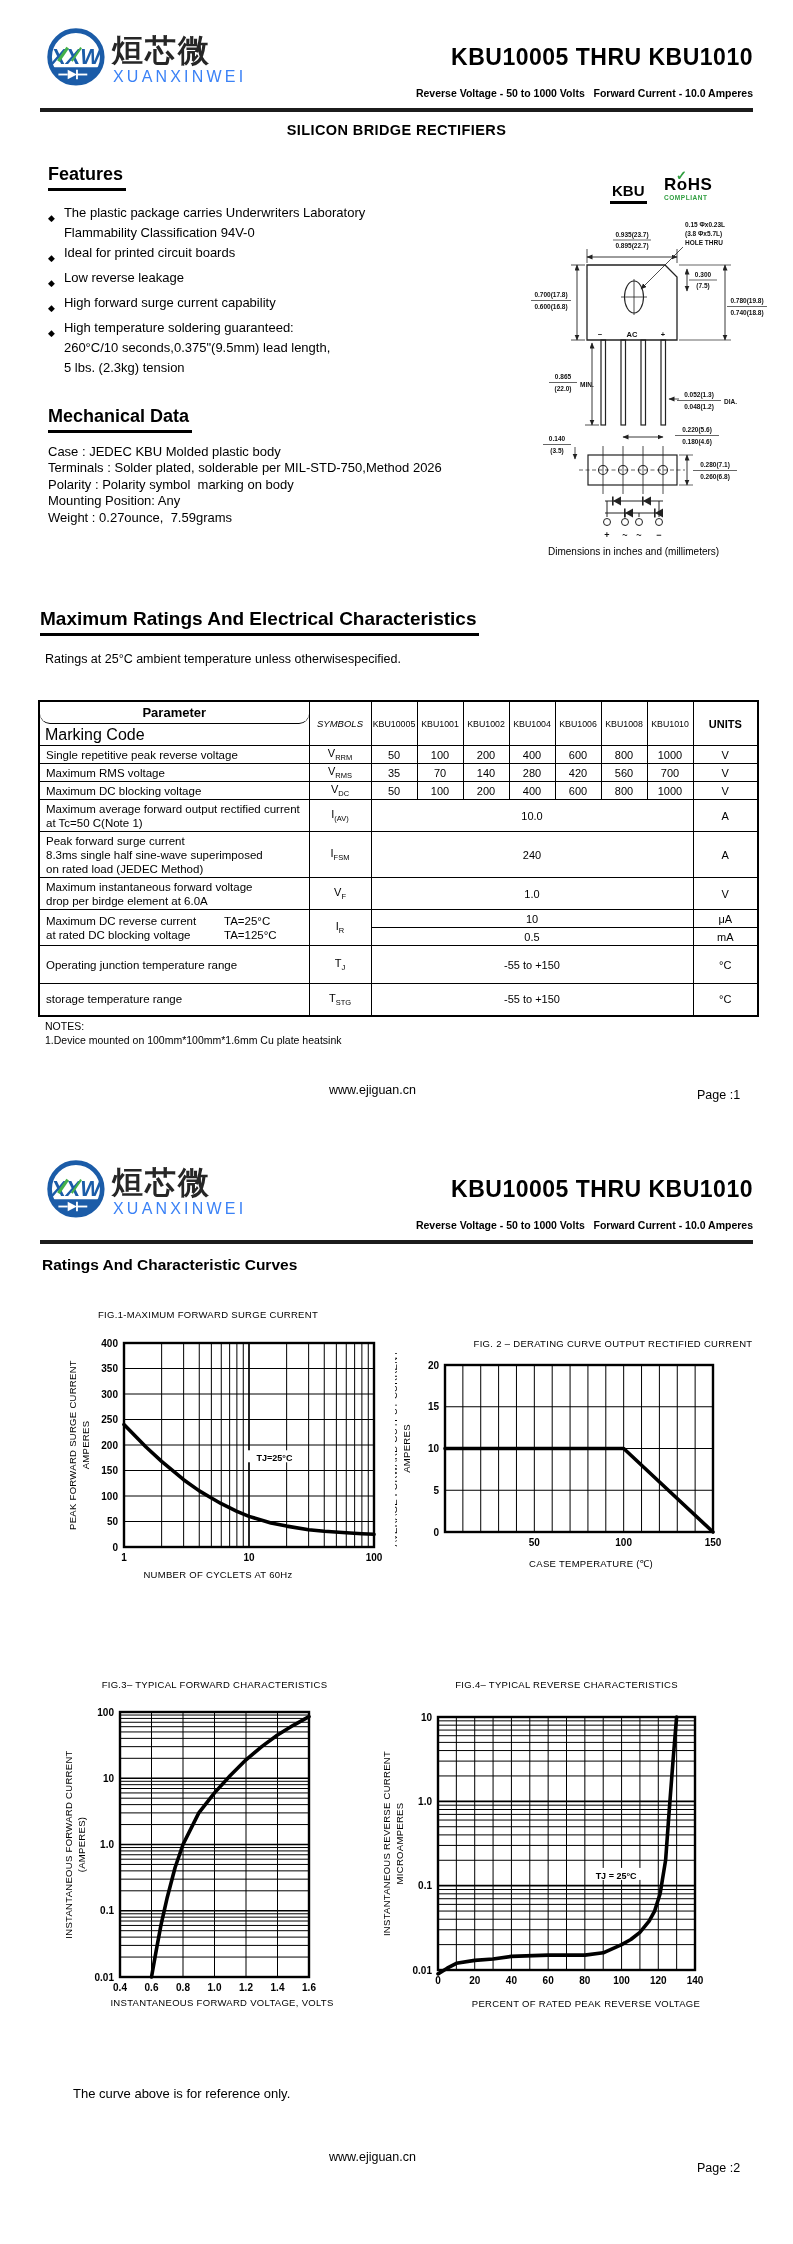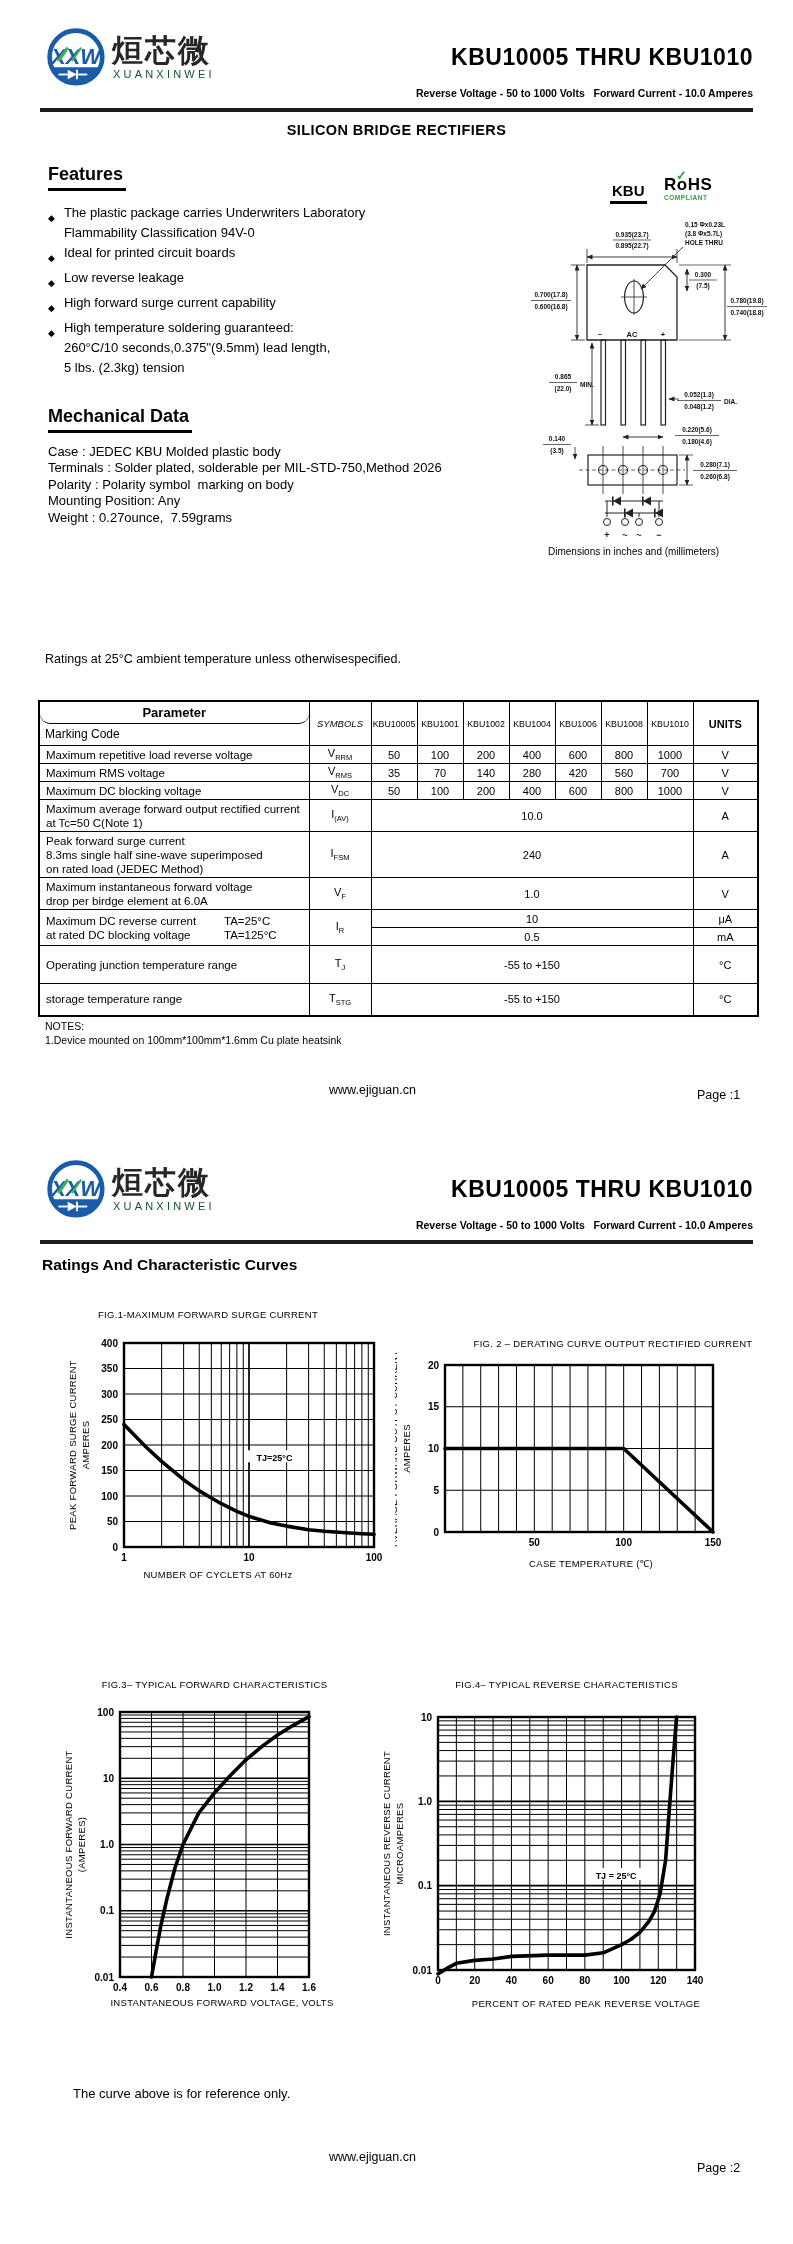"XUANXINWEI" .logo-en { color: #14532d -> #3b82f6; font-size: 11px -> 16px }
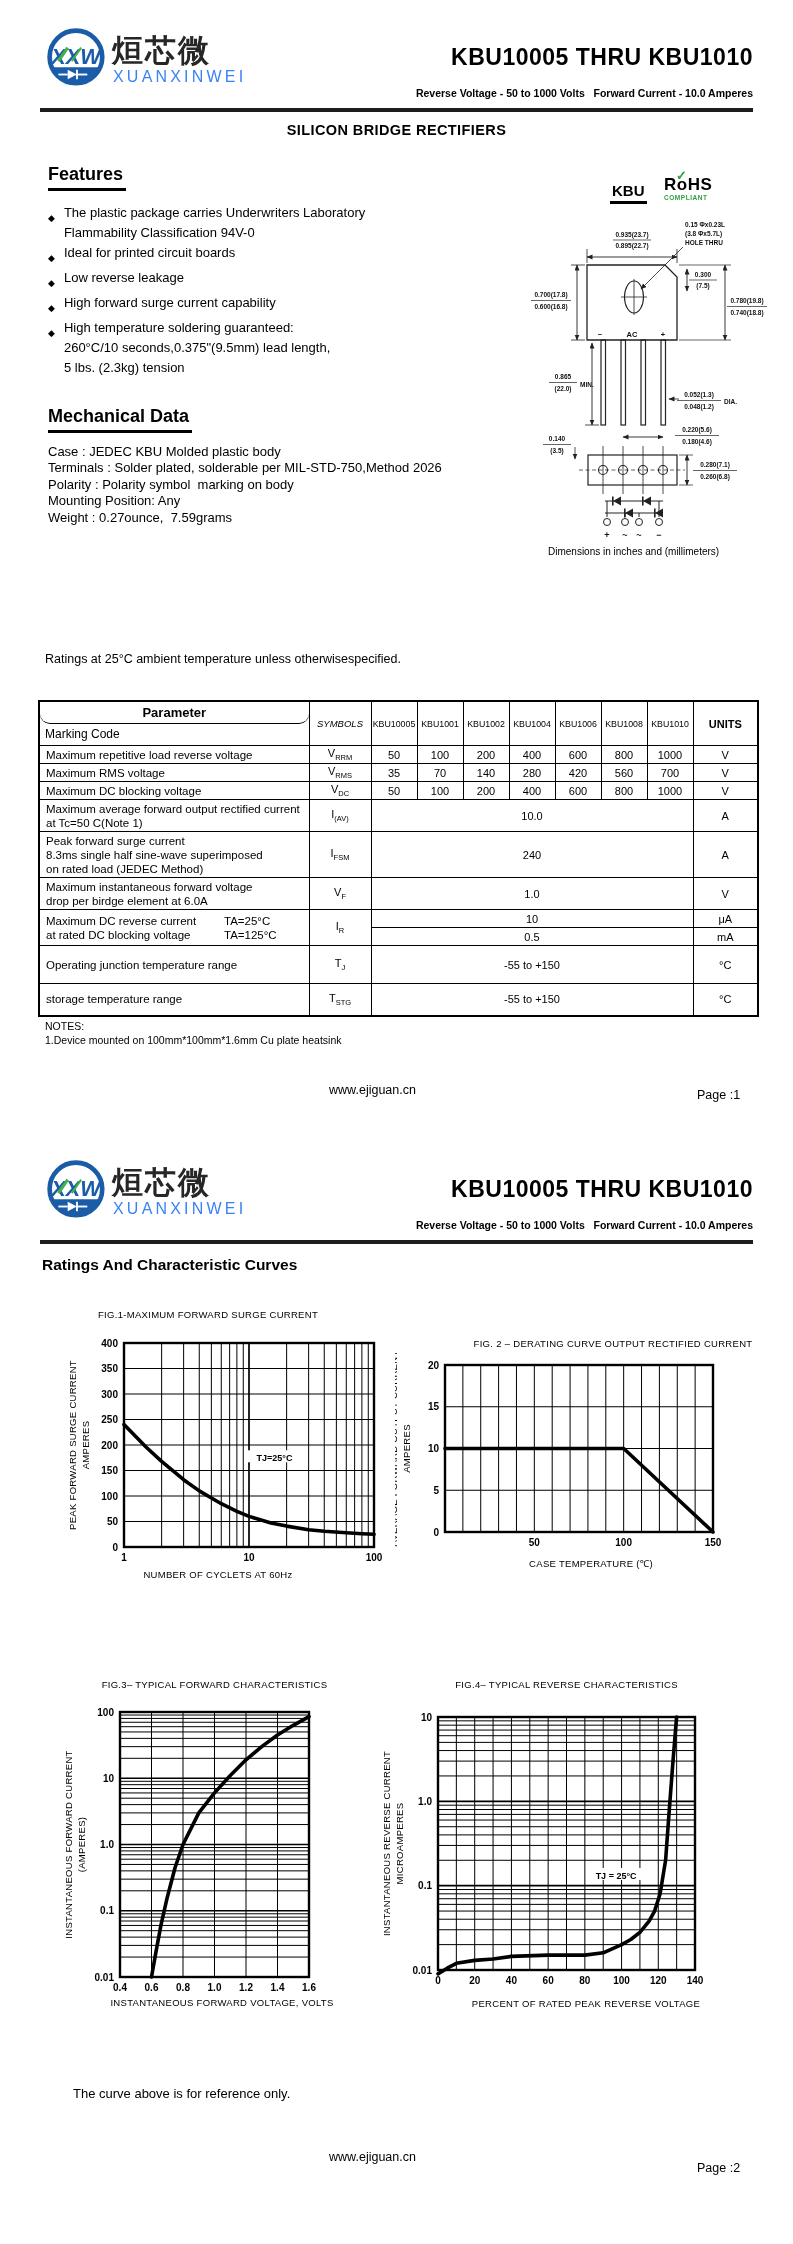"Maximum Ratings And Electrical" div.sec-head { html: none -> <div>Maximum Ratings And Electrical Characteristics</div> }
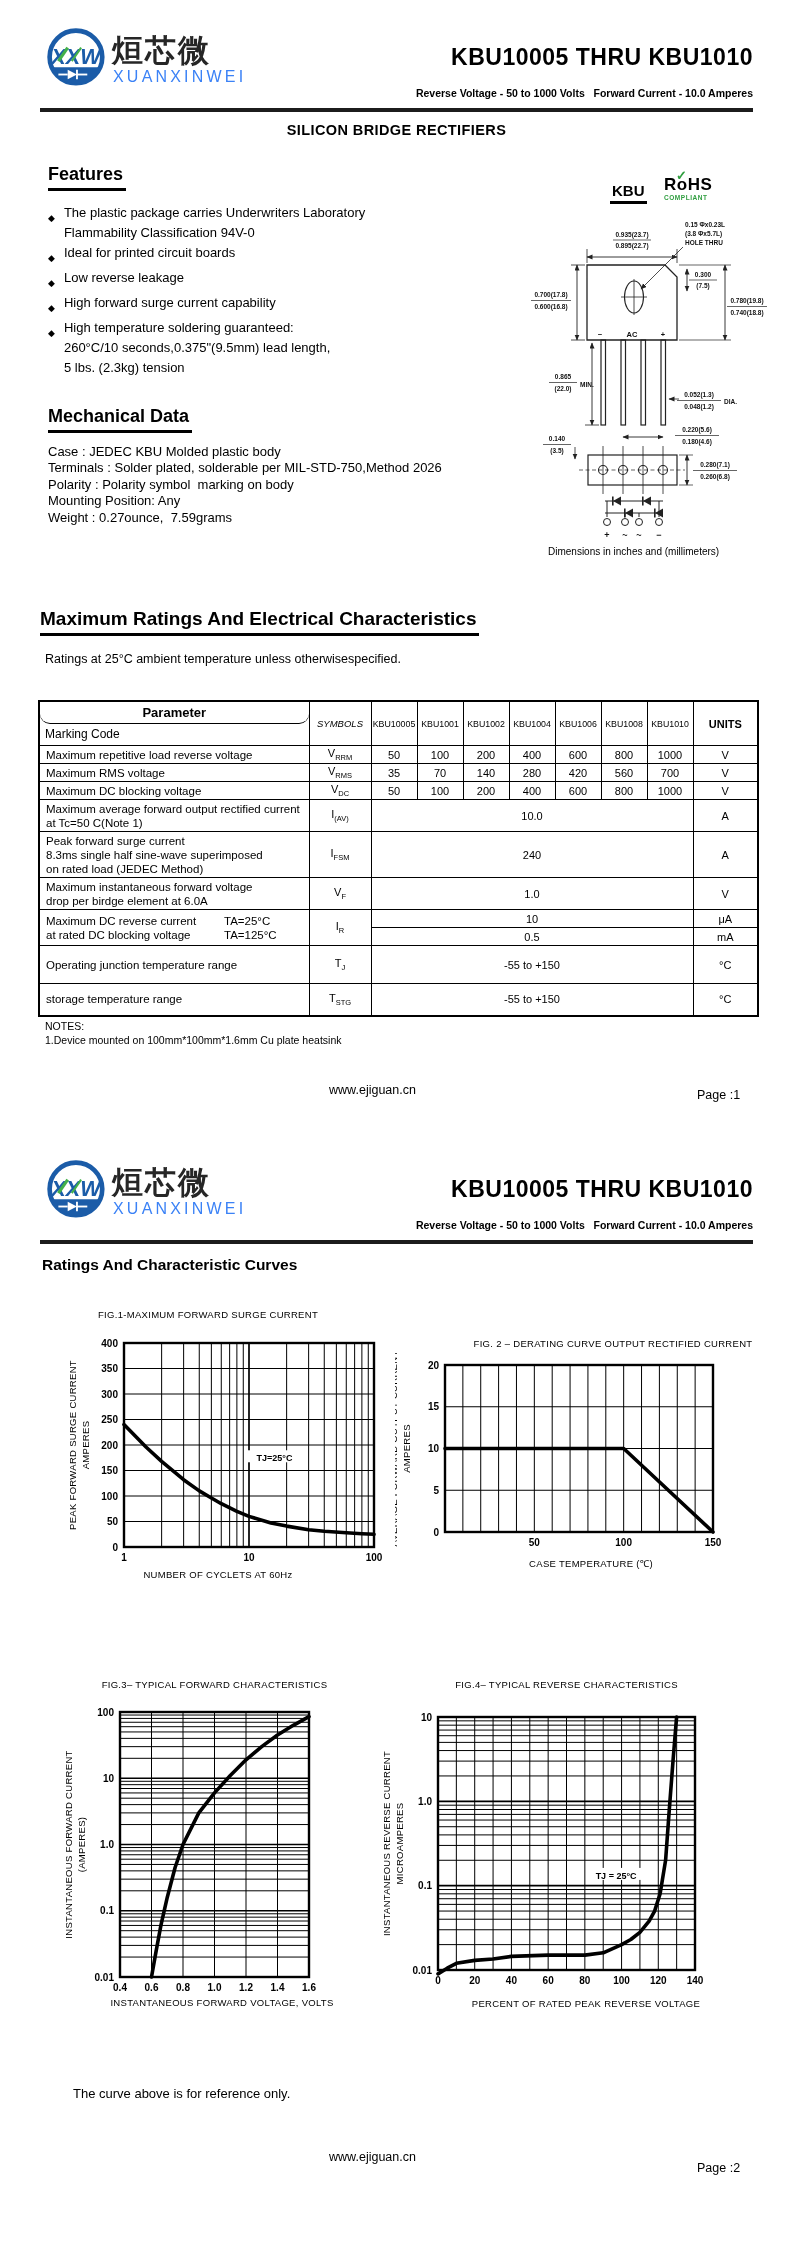"Marking Code" .ph2 { font-size: 12px -> 16px }
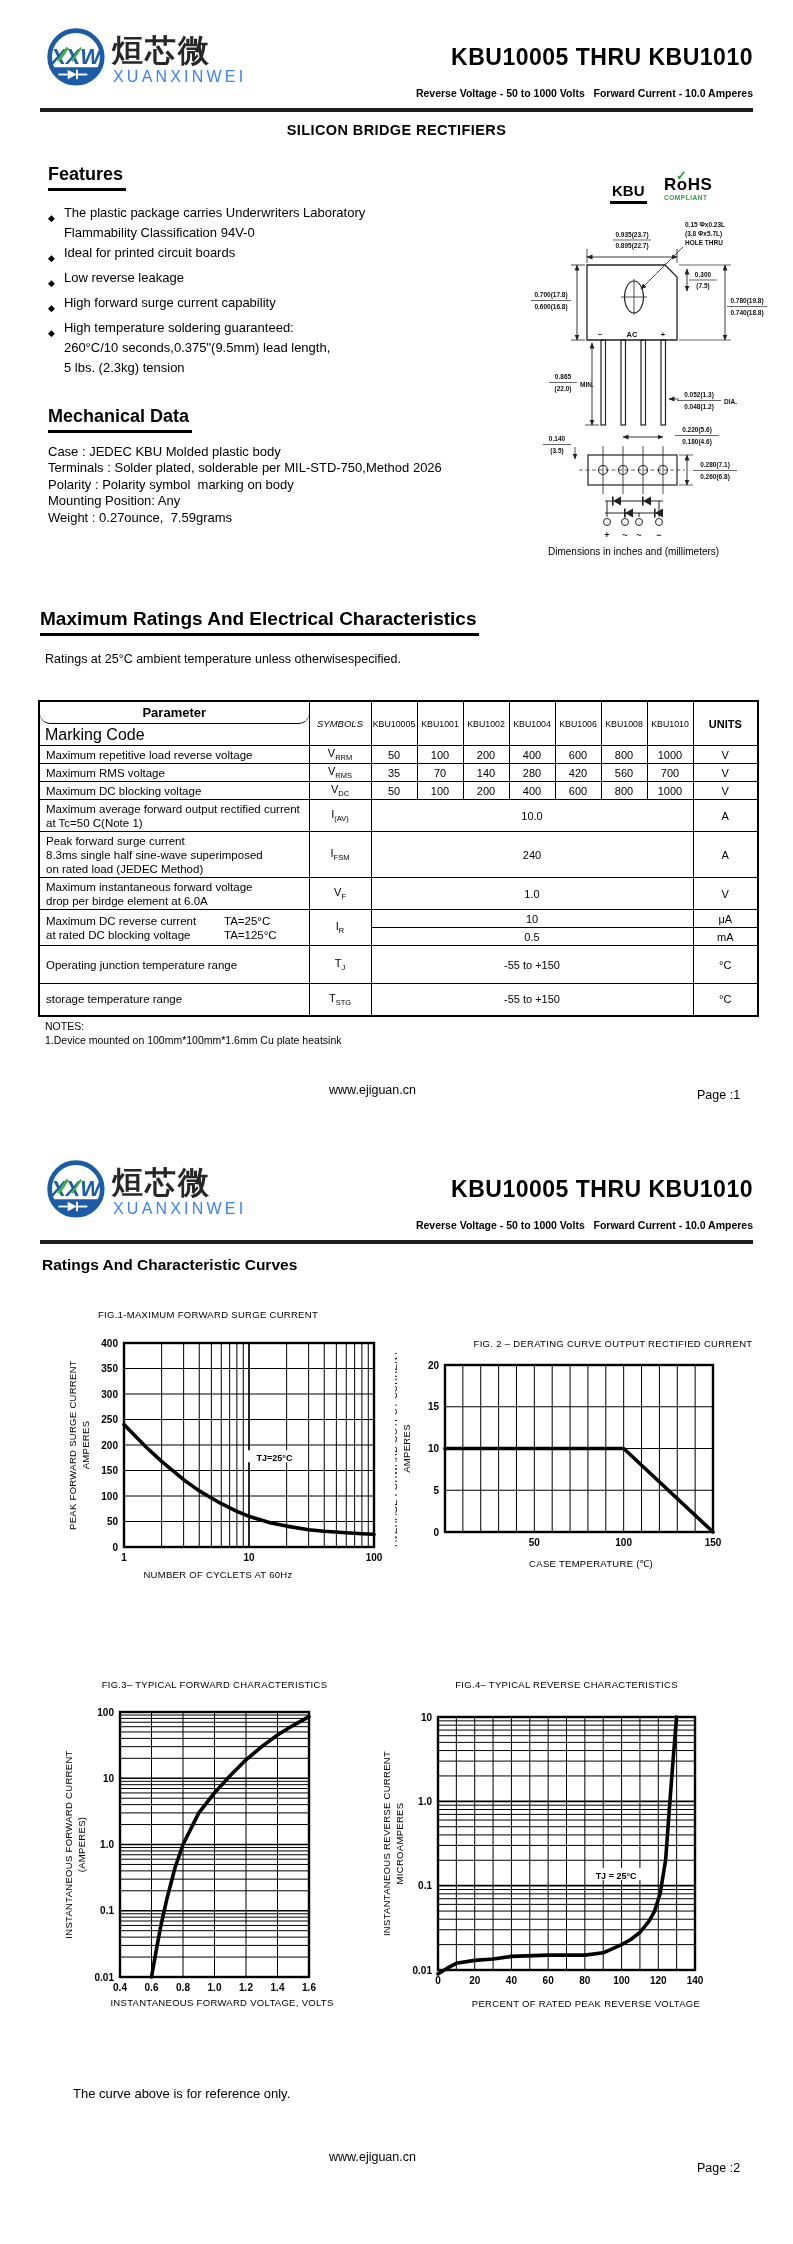"Maximum repetitive load reverse voltage" td.pl { text: Maximum repetitive load -> Single repetitive peak }
